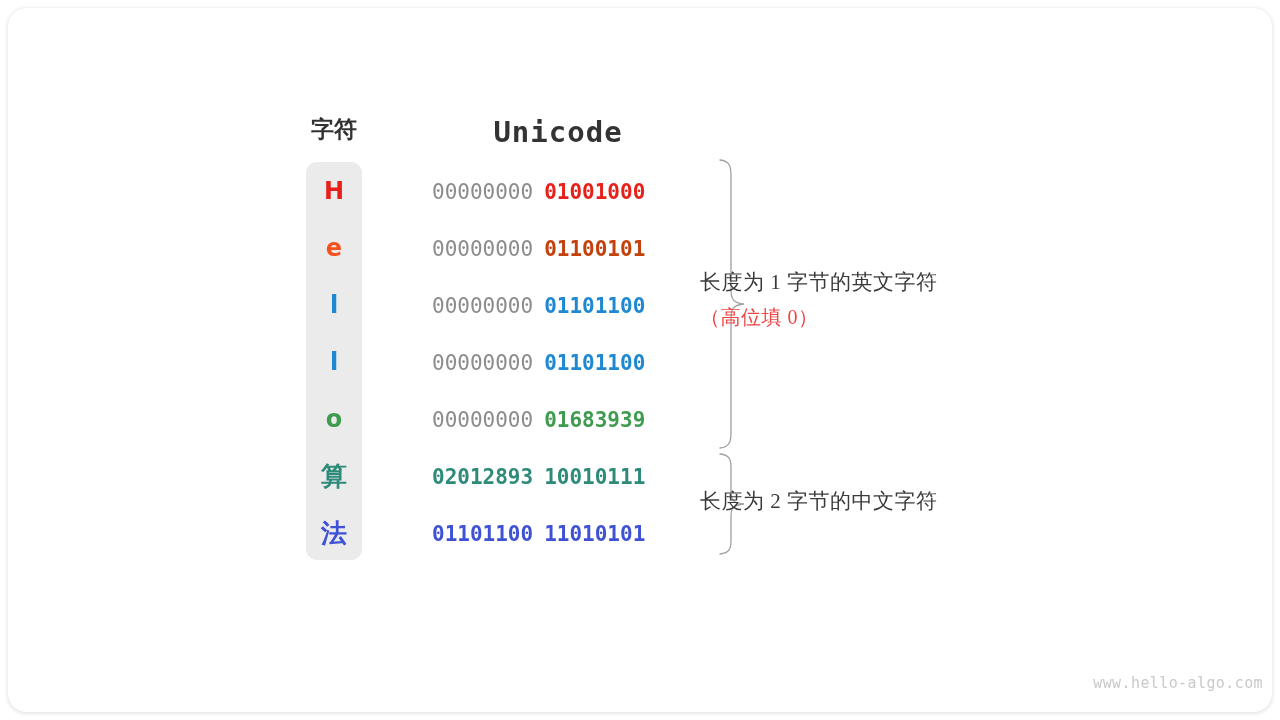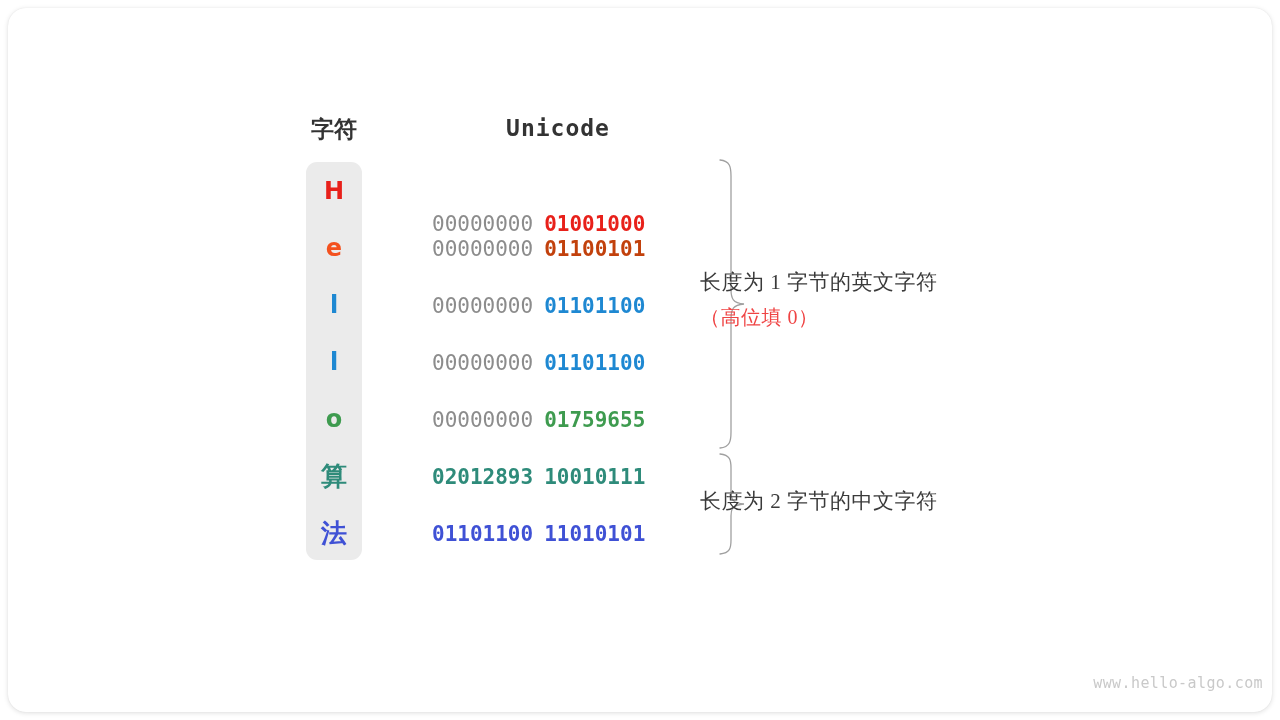"Unicode" #header-unicode { font-size: 23px -> 29px }
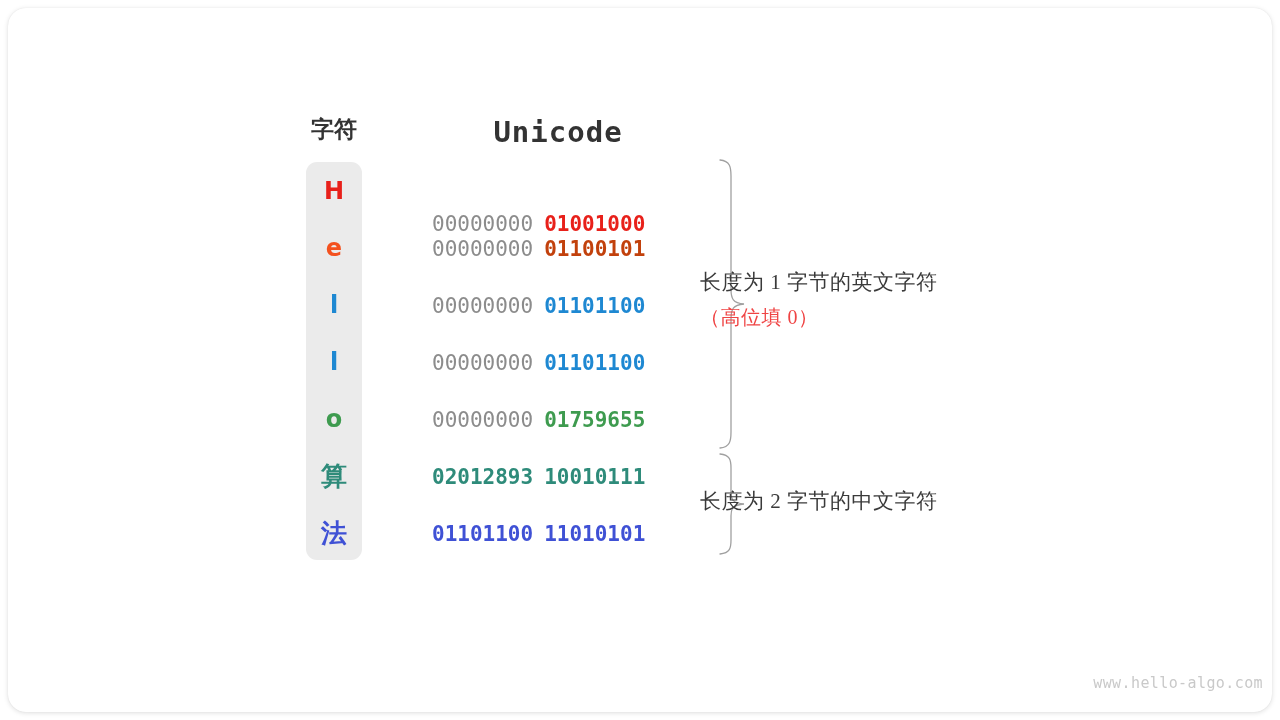"00000000 01001000" div.bin-row { margin-top: 32px -> none }
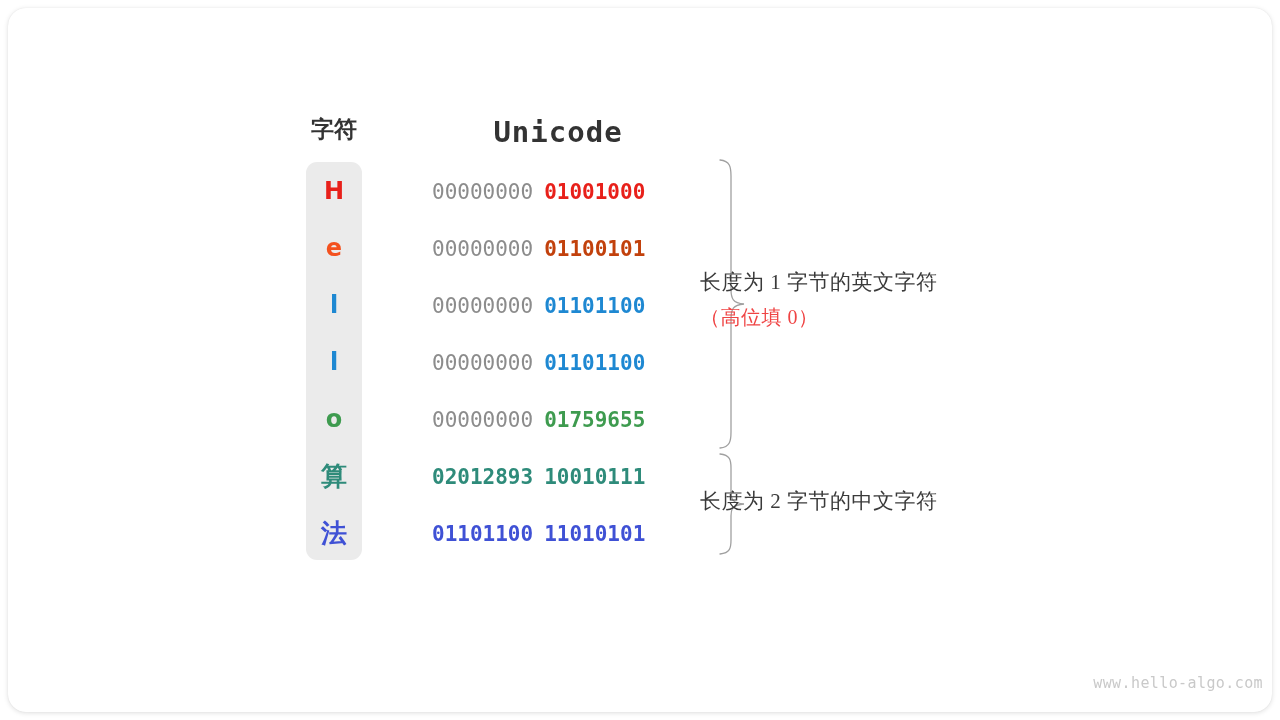"01759655" span.byte-lo { text: 01759655 -> 01683939 }
